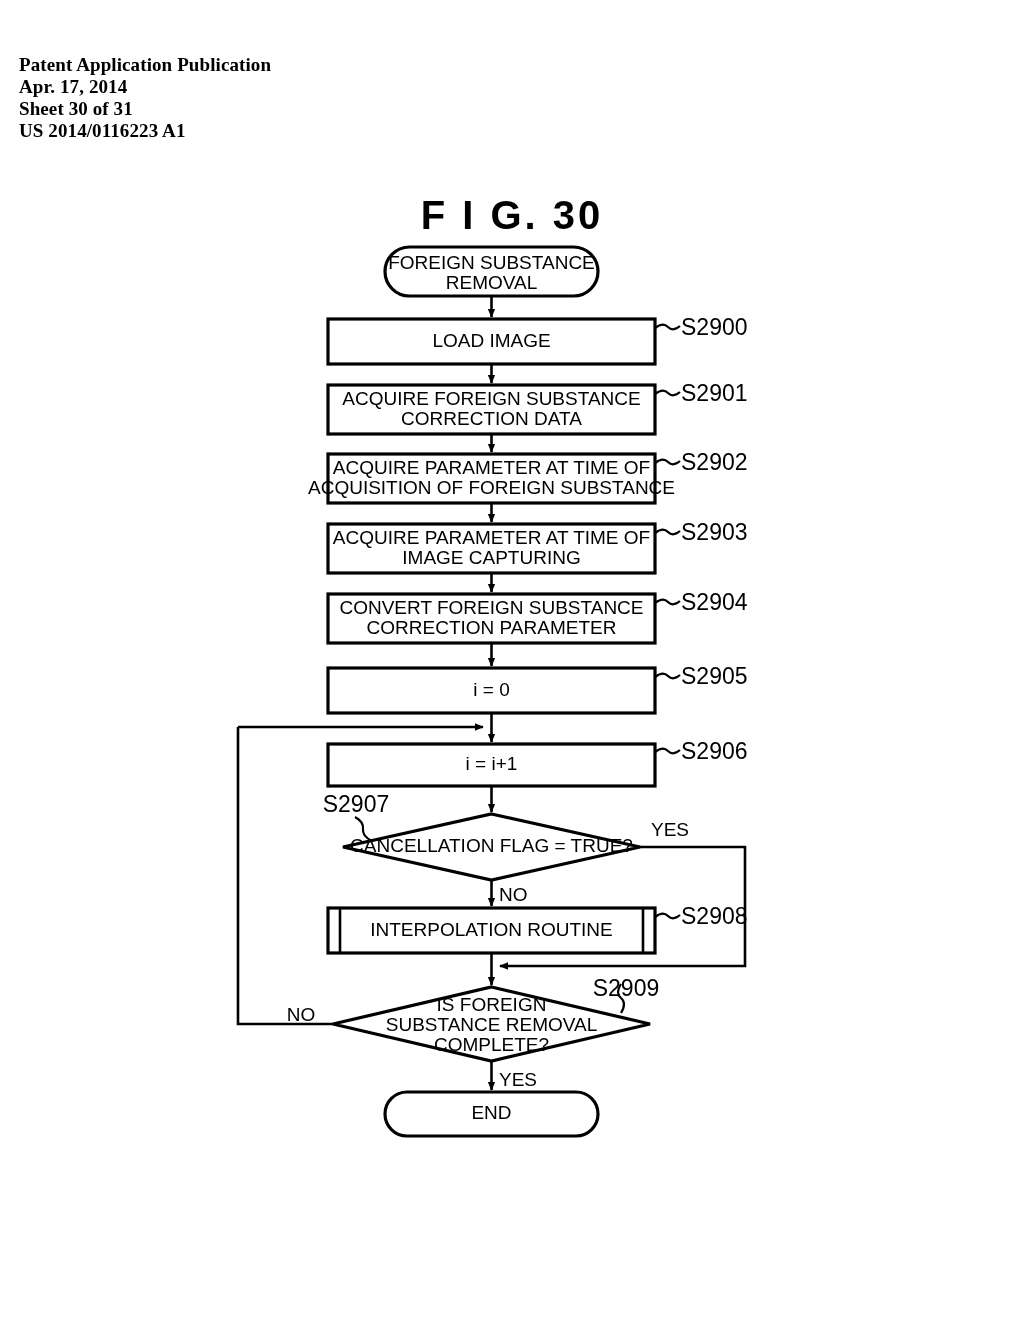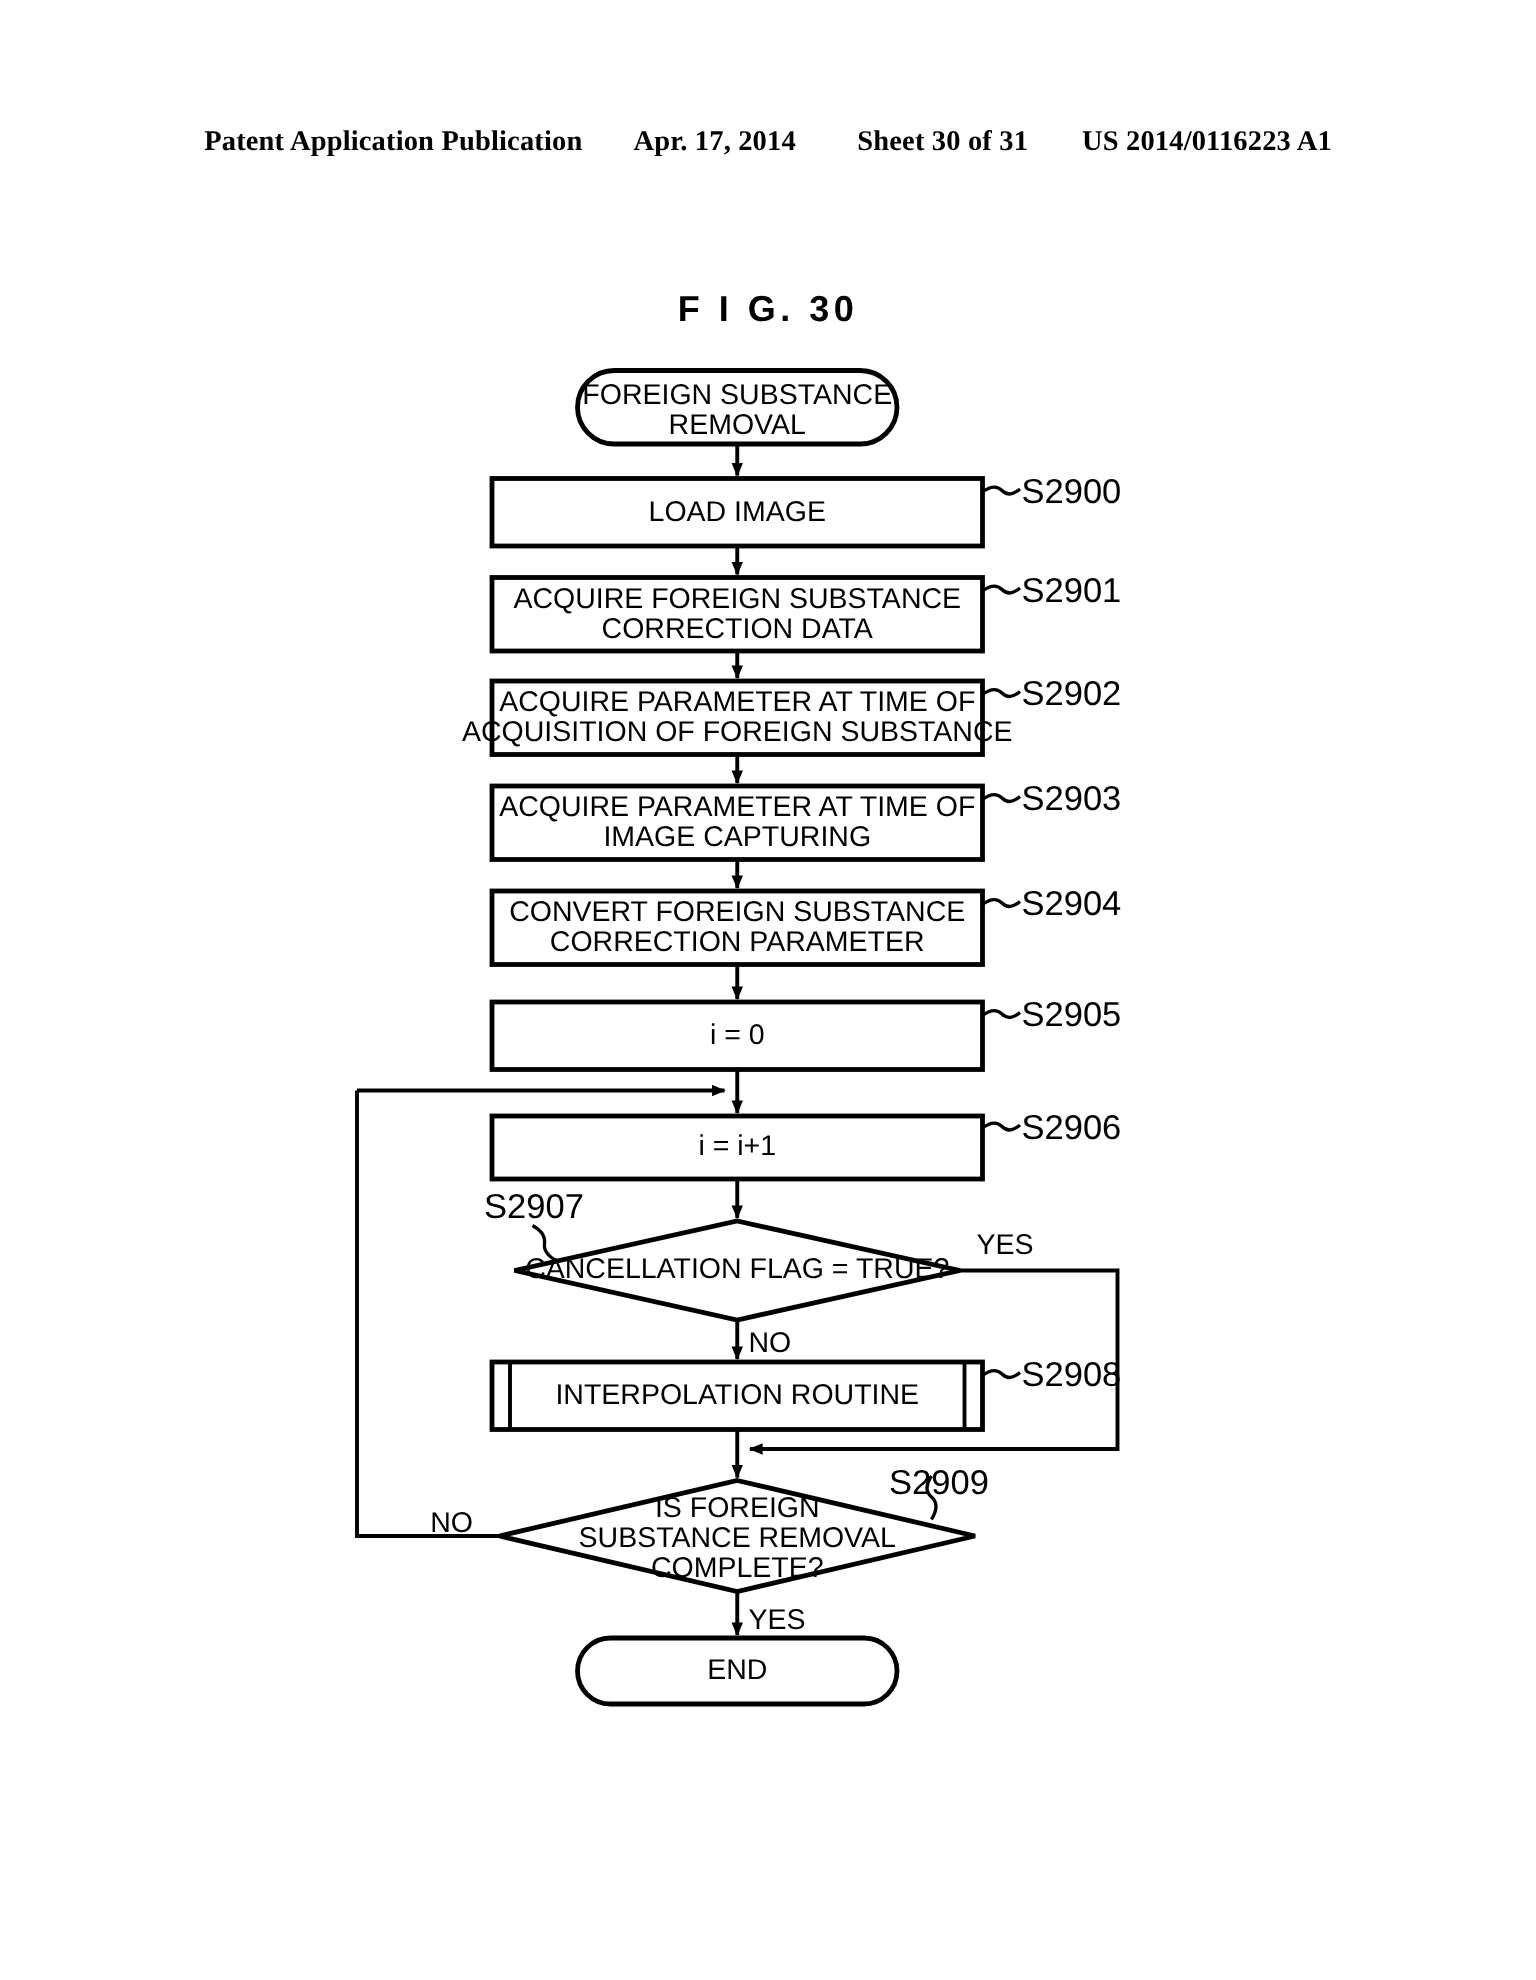"Patent Application Publication" .pub-header { flex-direction: none -> column }
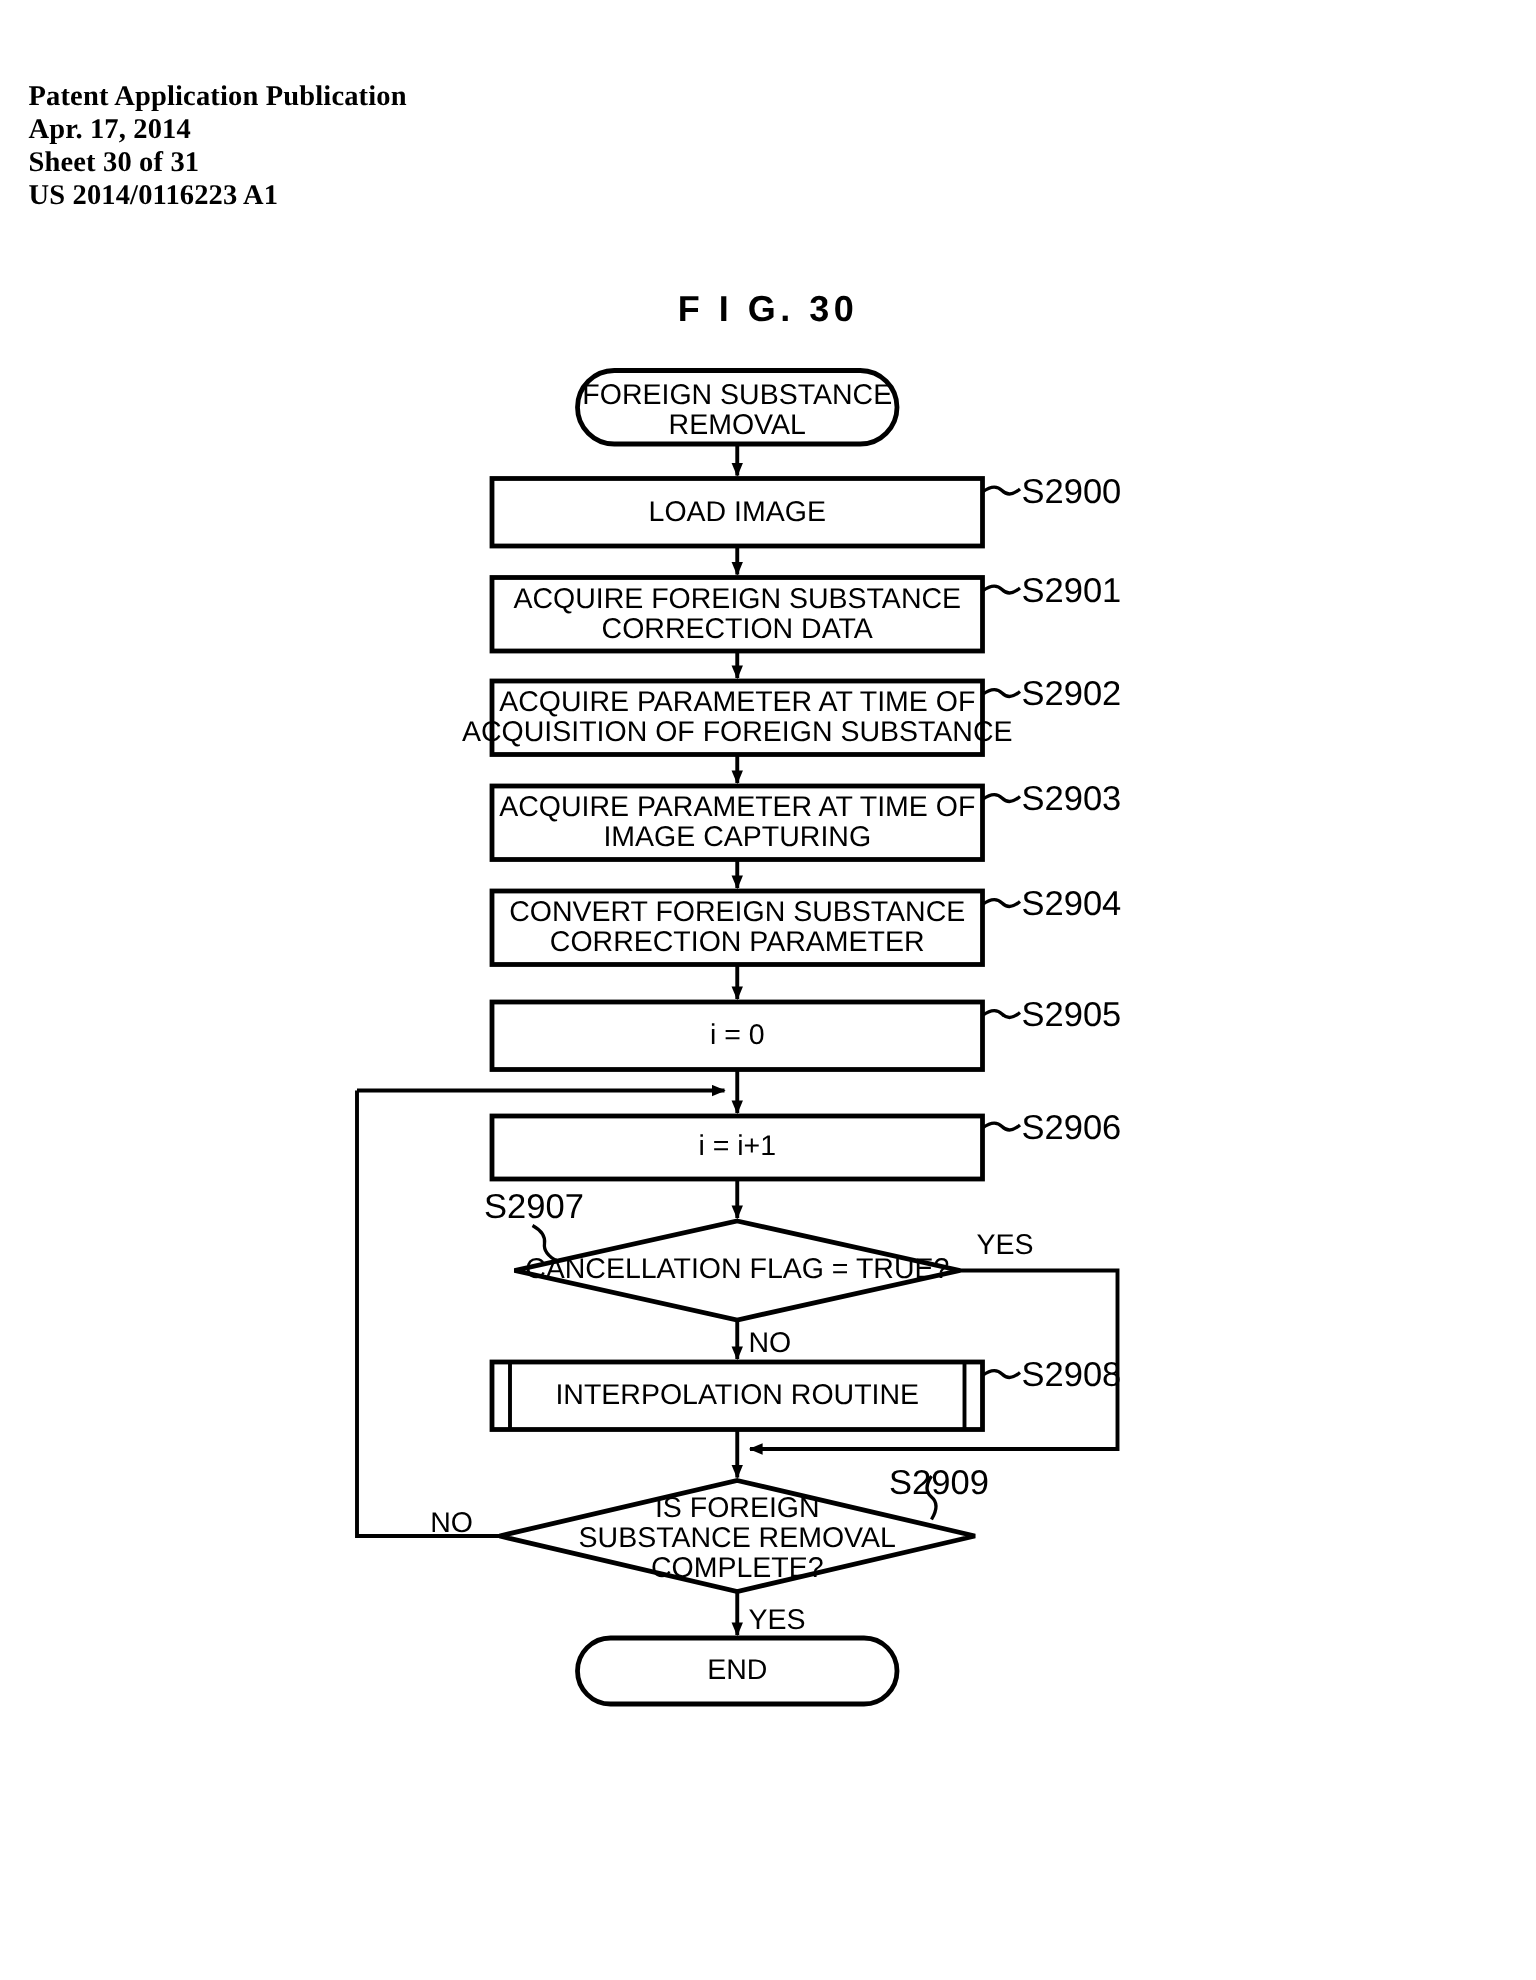"F I G. 30" .fig-title { font-size: 24px -> 40px }
